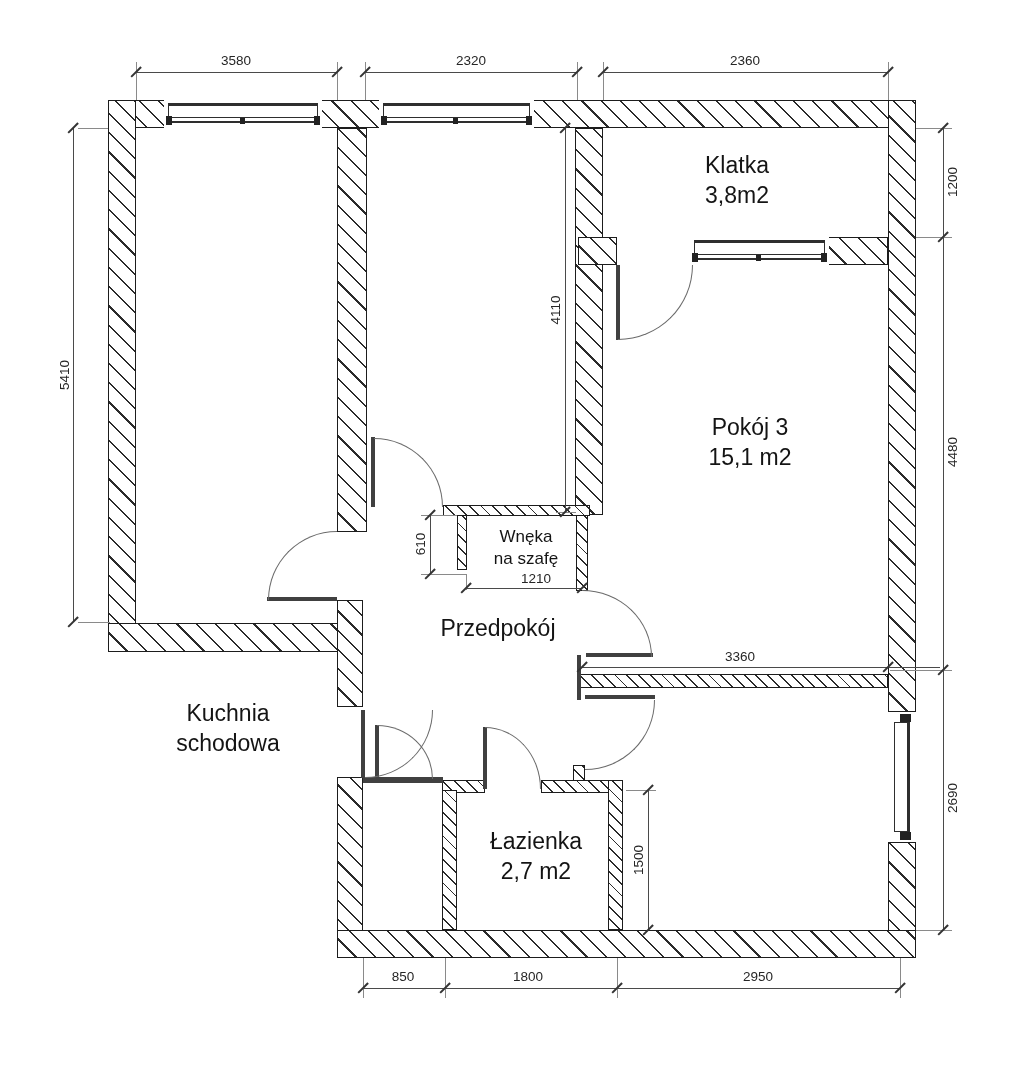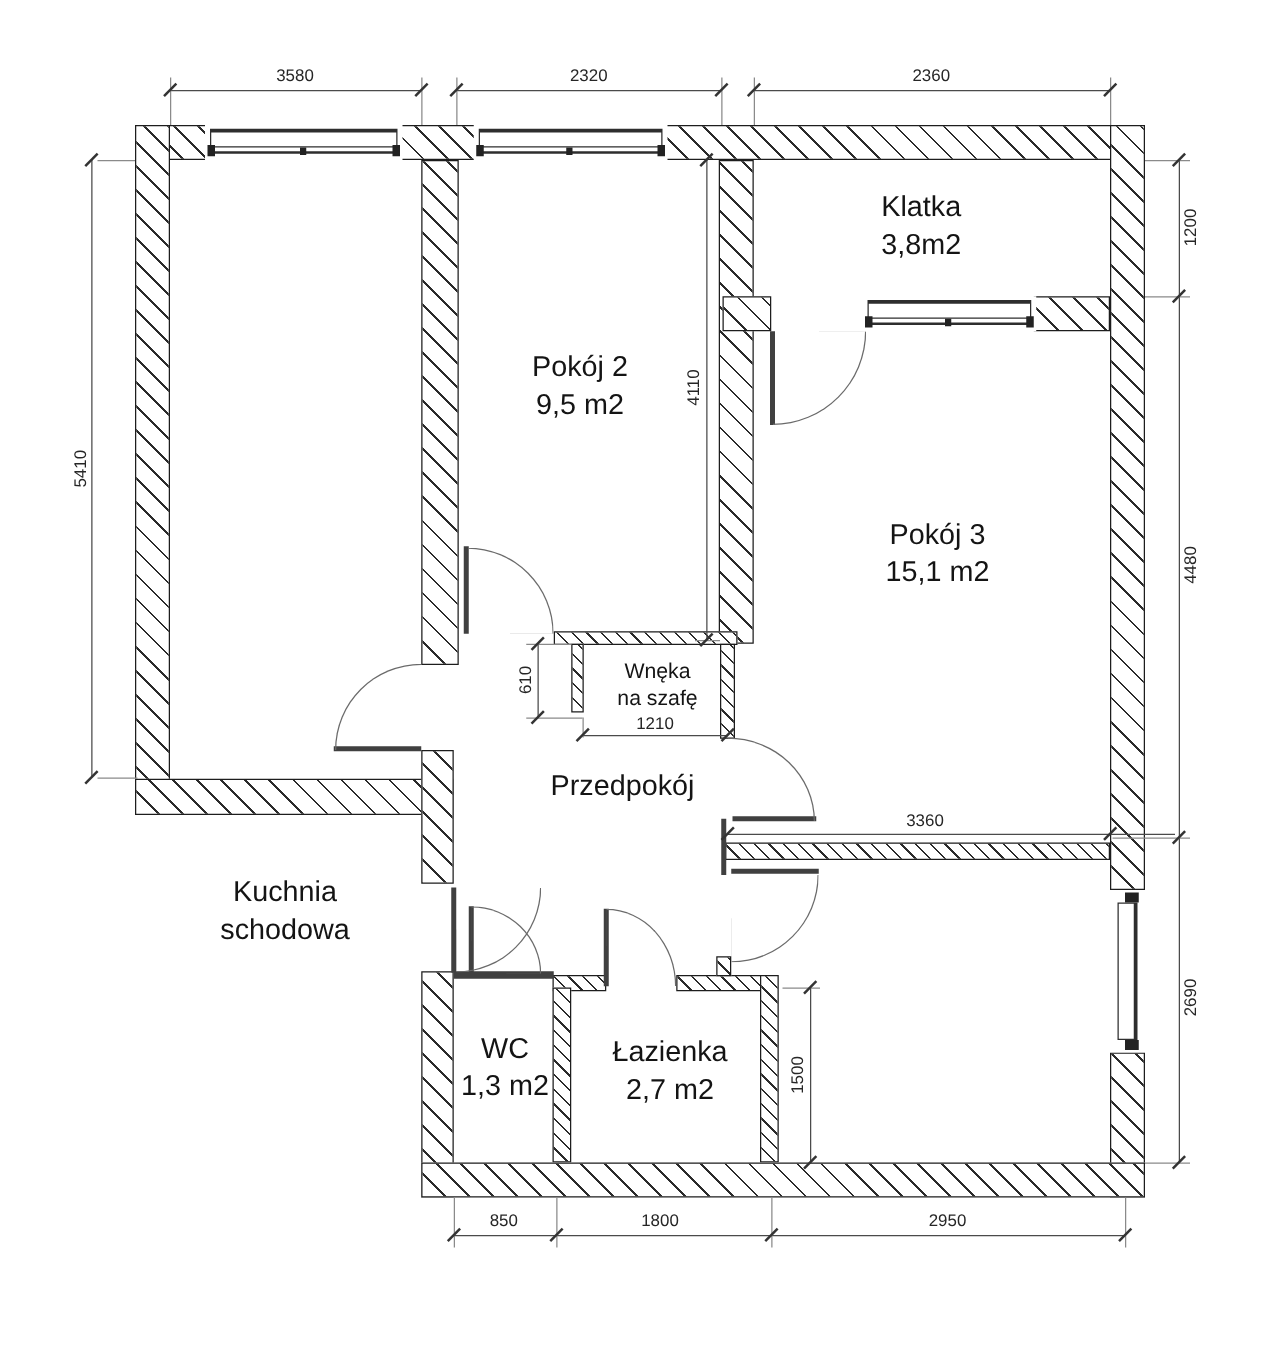"Pokój 2" div.room { html: <div> <span>Pokój 2</span> <span>9,5 m2</span> </div> -> none }
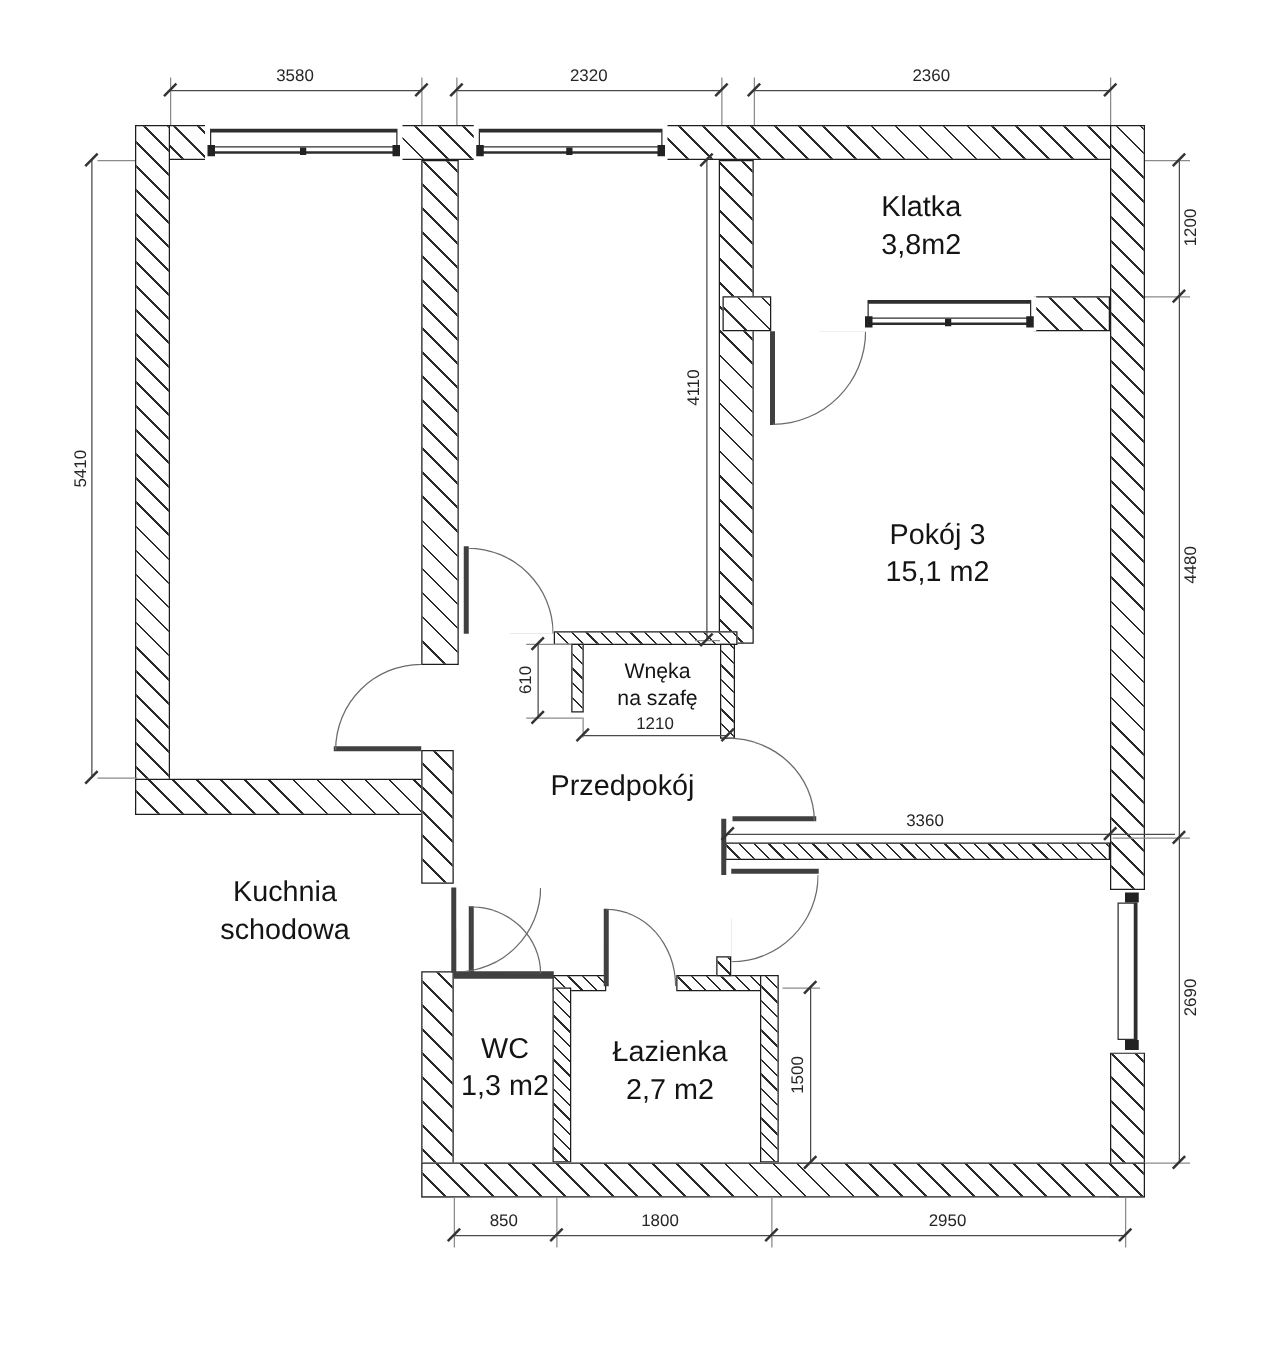"1210" div.dimlabel { left: 524px -> 536px }
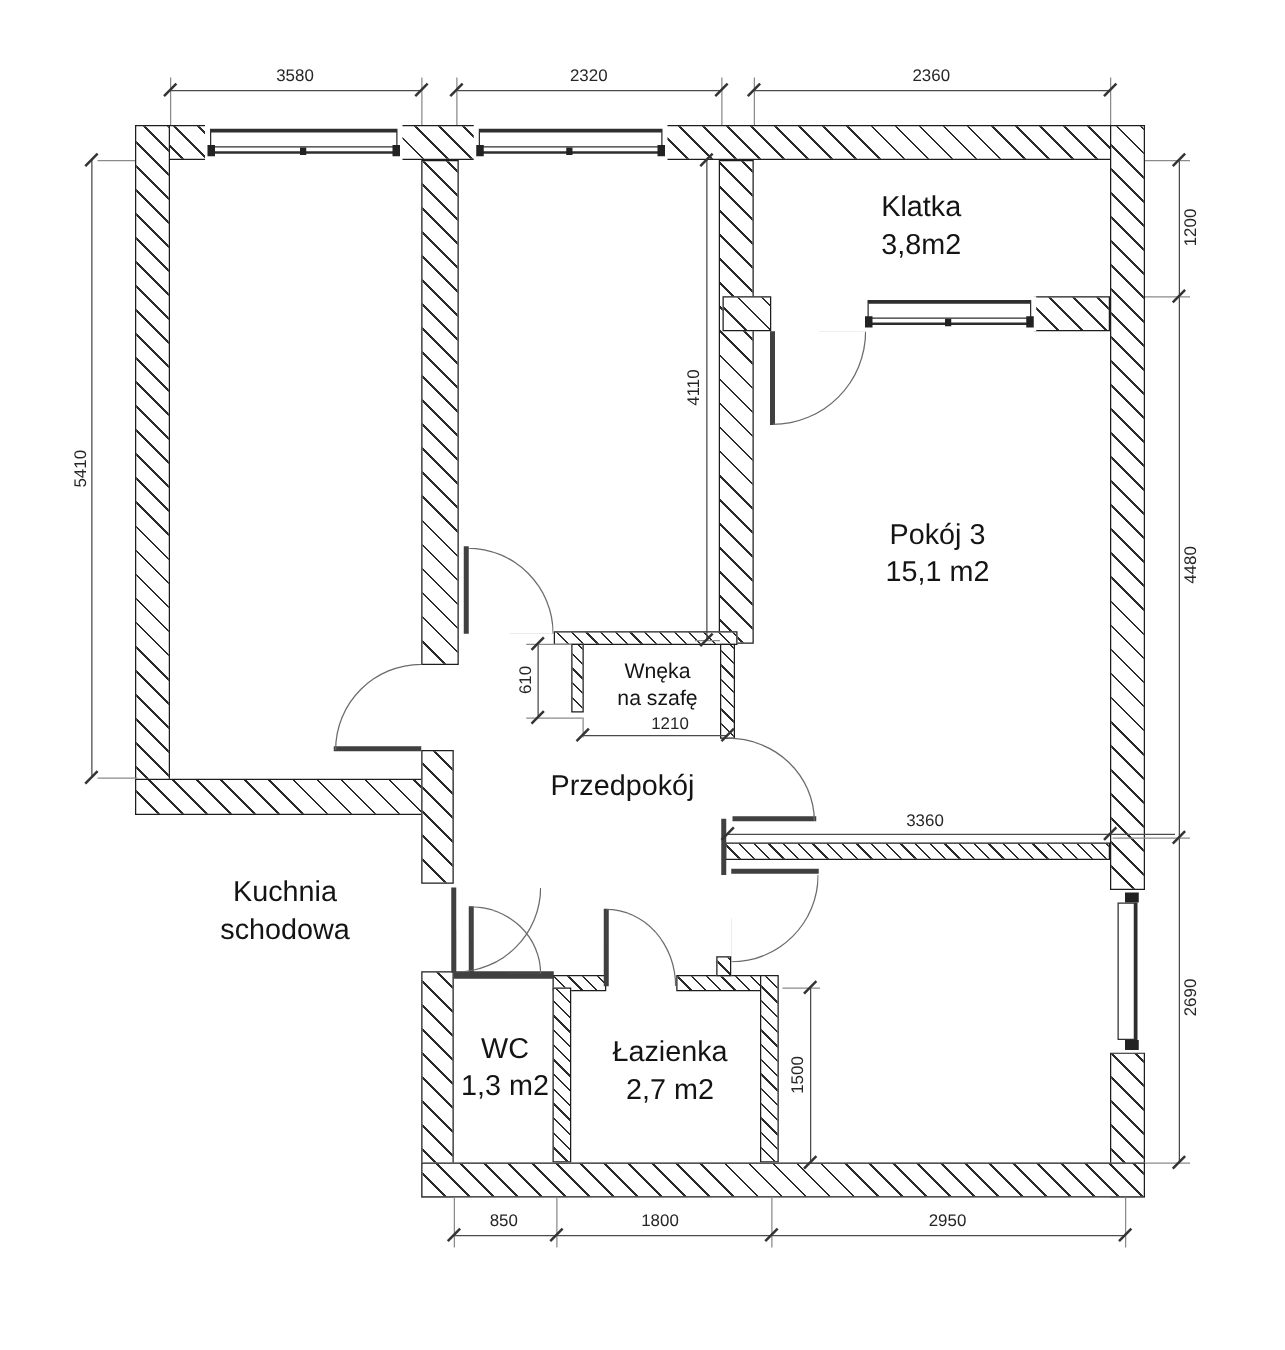"WC" div.room { html: <div> <span>WC</span> <span>1,3 m2</span> </div> -> none }
